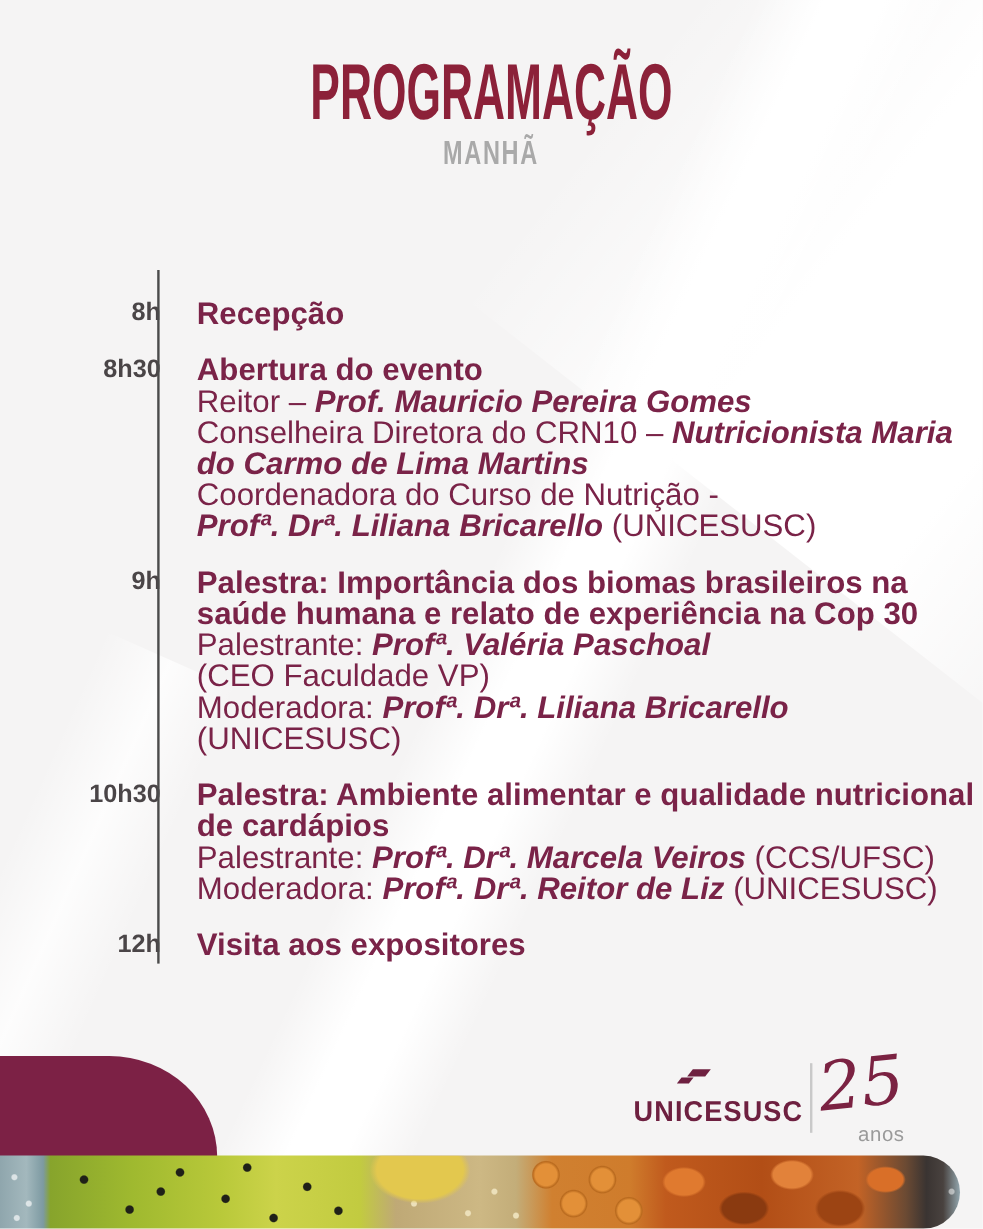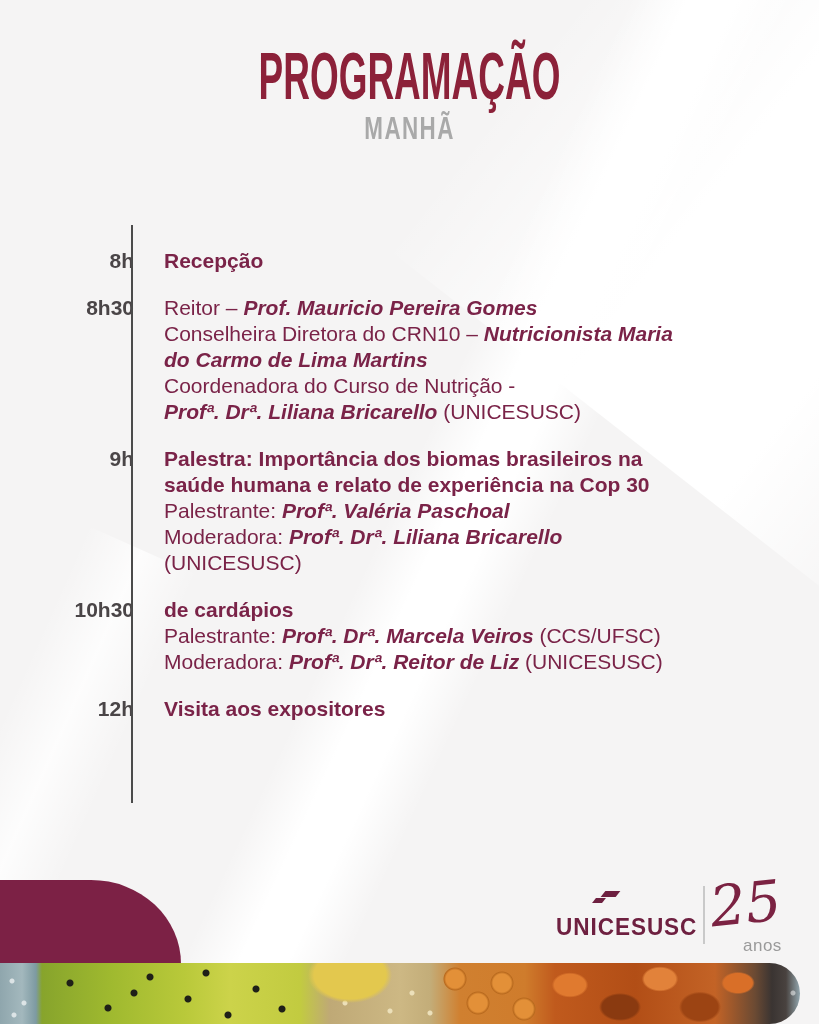"MANHÃ" .subtitle { font-size: 32px -> 28px }
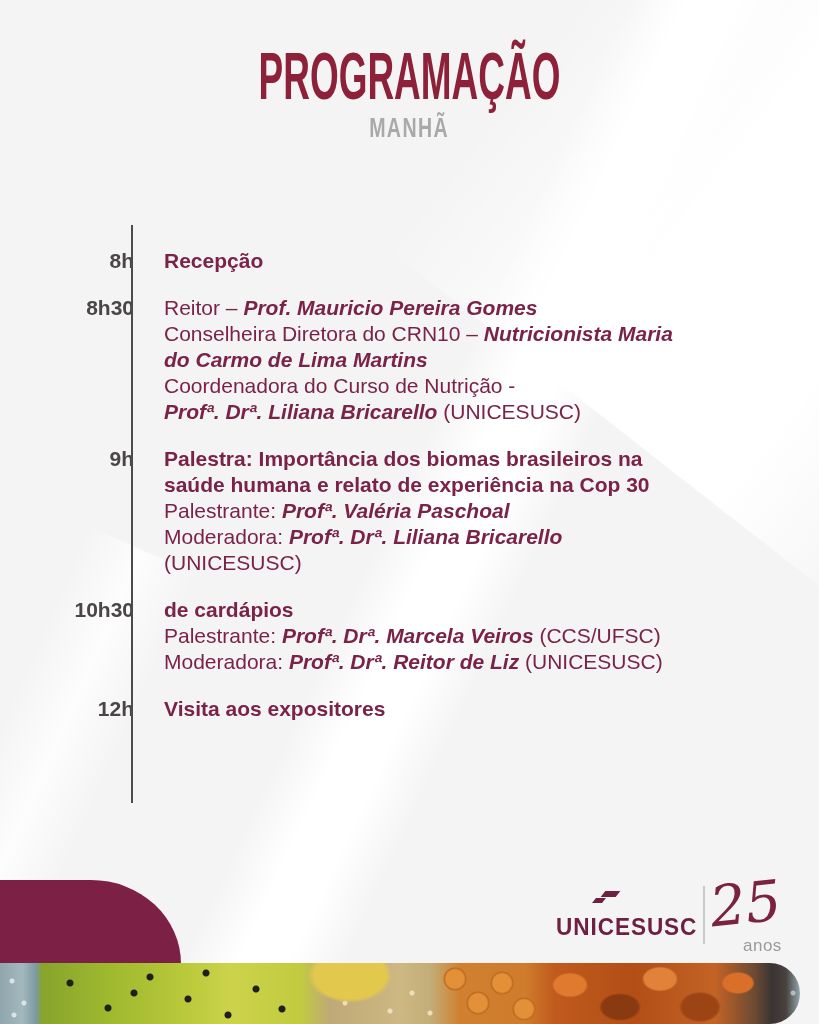"Recepção" .content { font-size: 21px -> 26px }
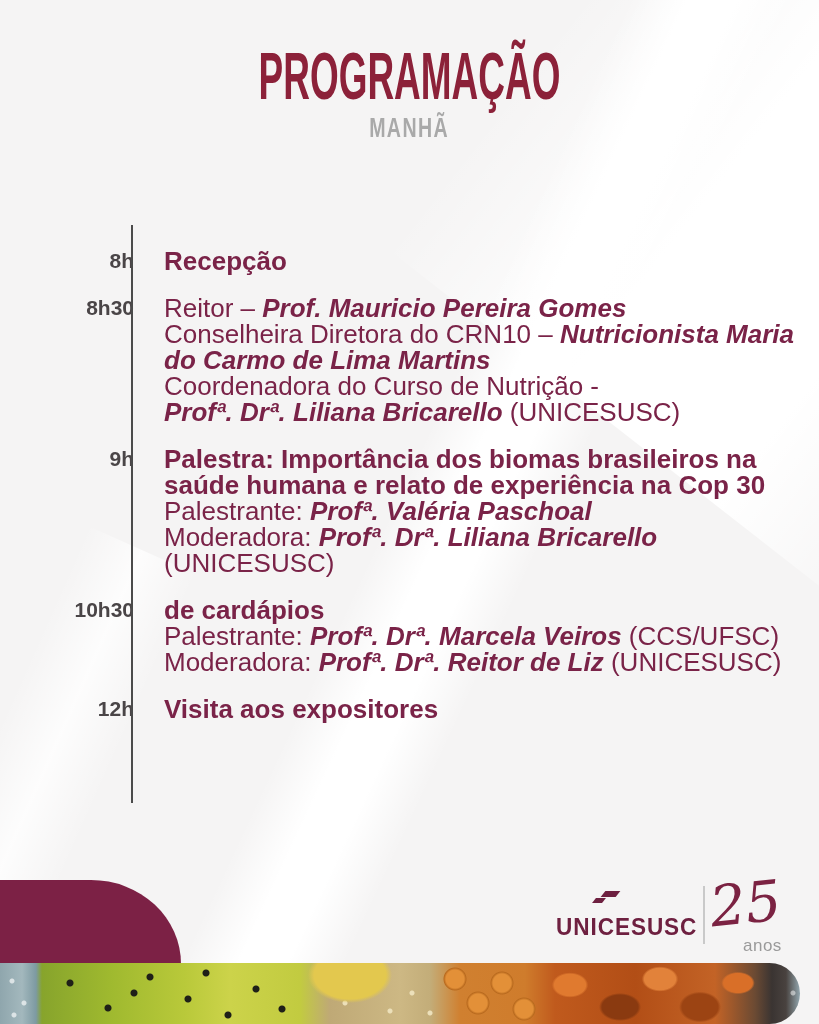"Abertura do evento" div.line { html: none -> <div><span>Abertura do evento</span></div> }
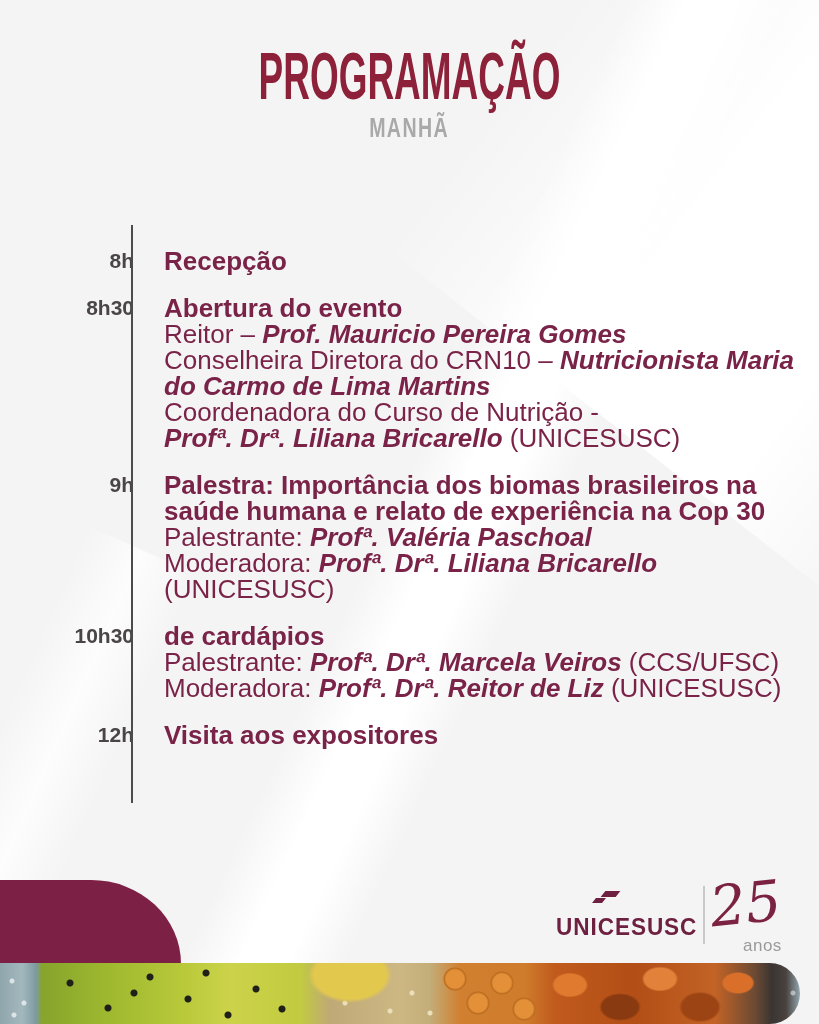"(CEO Faculdade VP)" div.line { html: none -> <div><span>(CEO Faculdade VP)</span></div> }
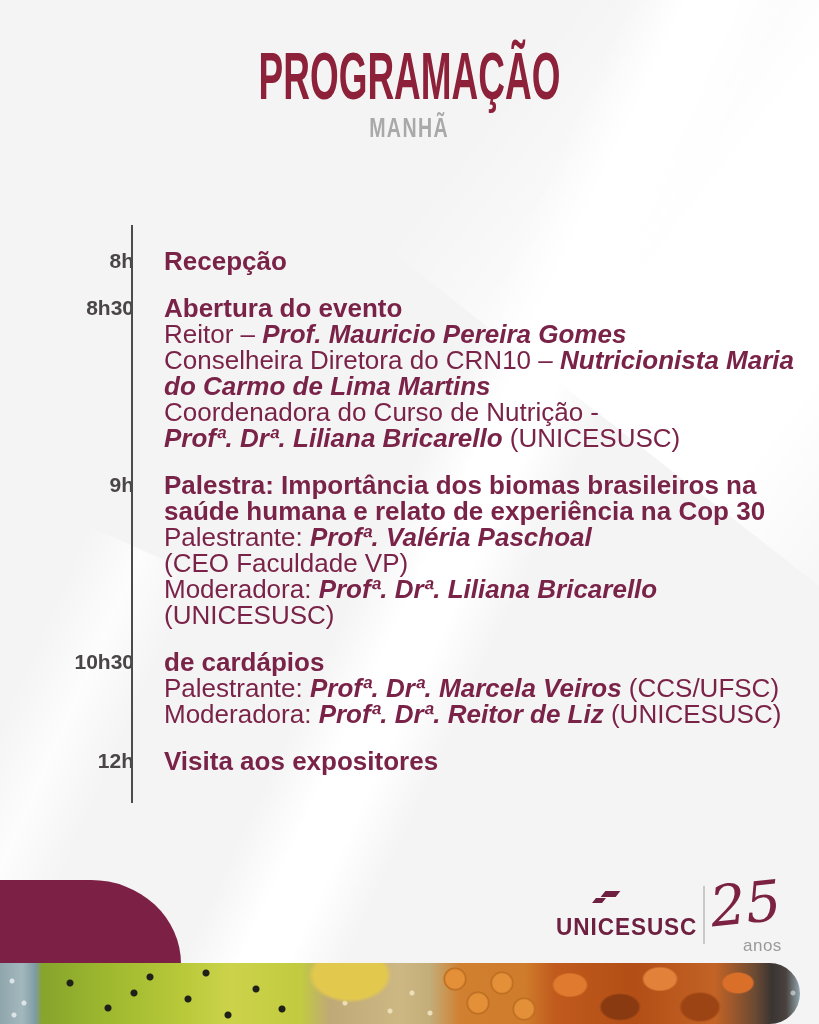"Palestra: Ambiente alimentar e qualidade" div.line { html: none -> <div><span>Palestra: Ambiente alimentar e qualidade nutricional</span></div> }
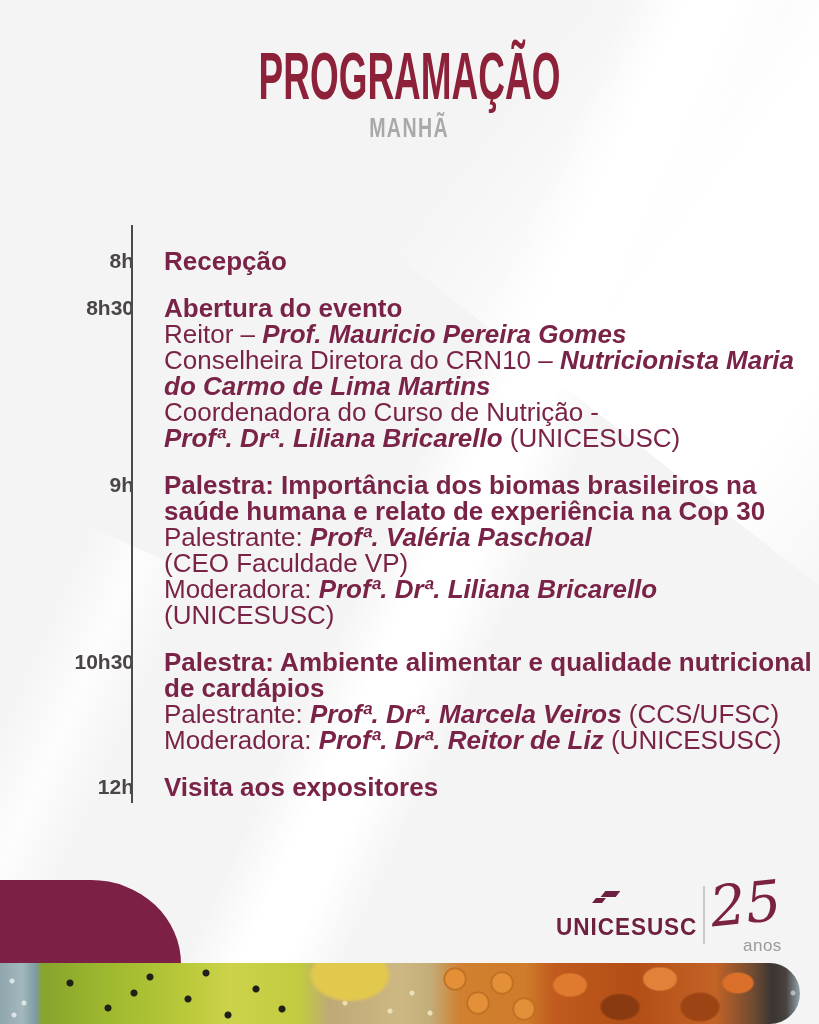"UNICESUSC" .logo { left: 544px -> 516px }
